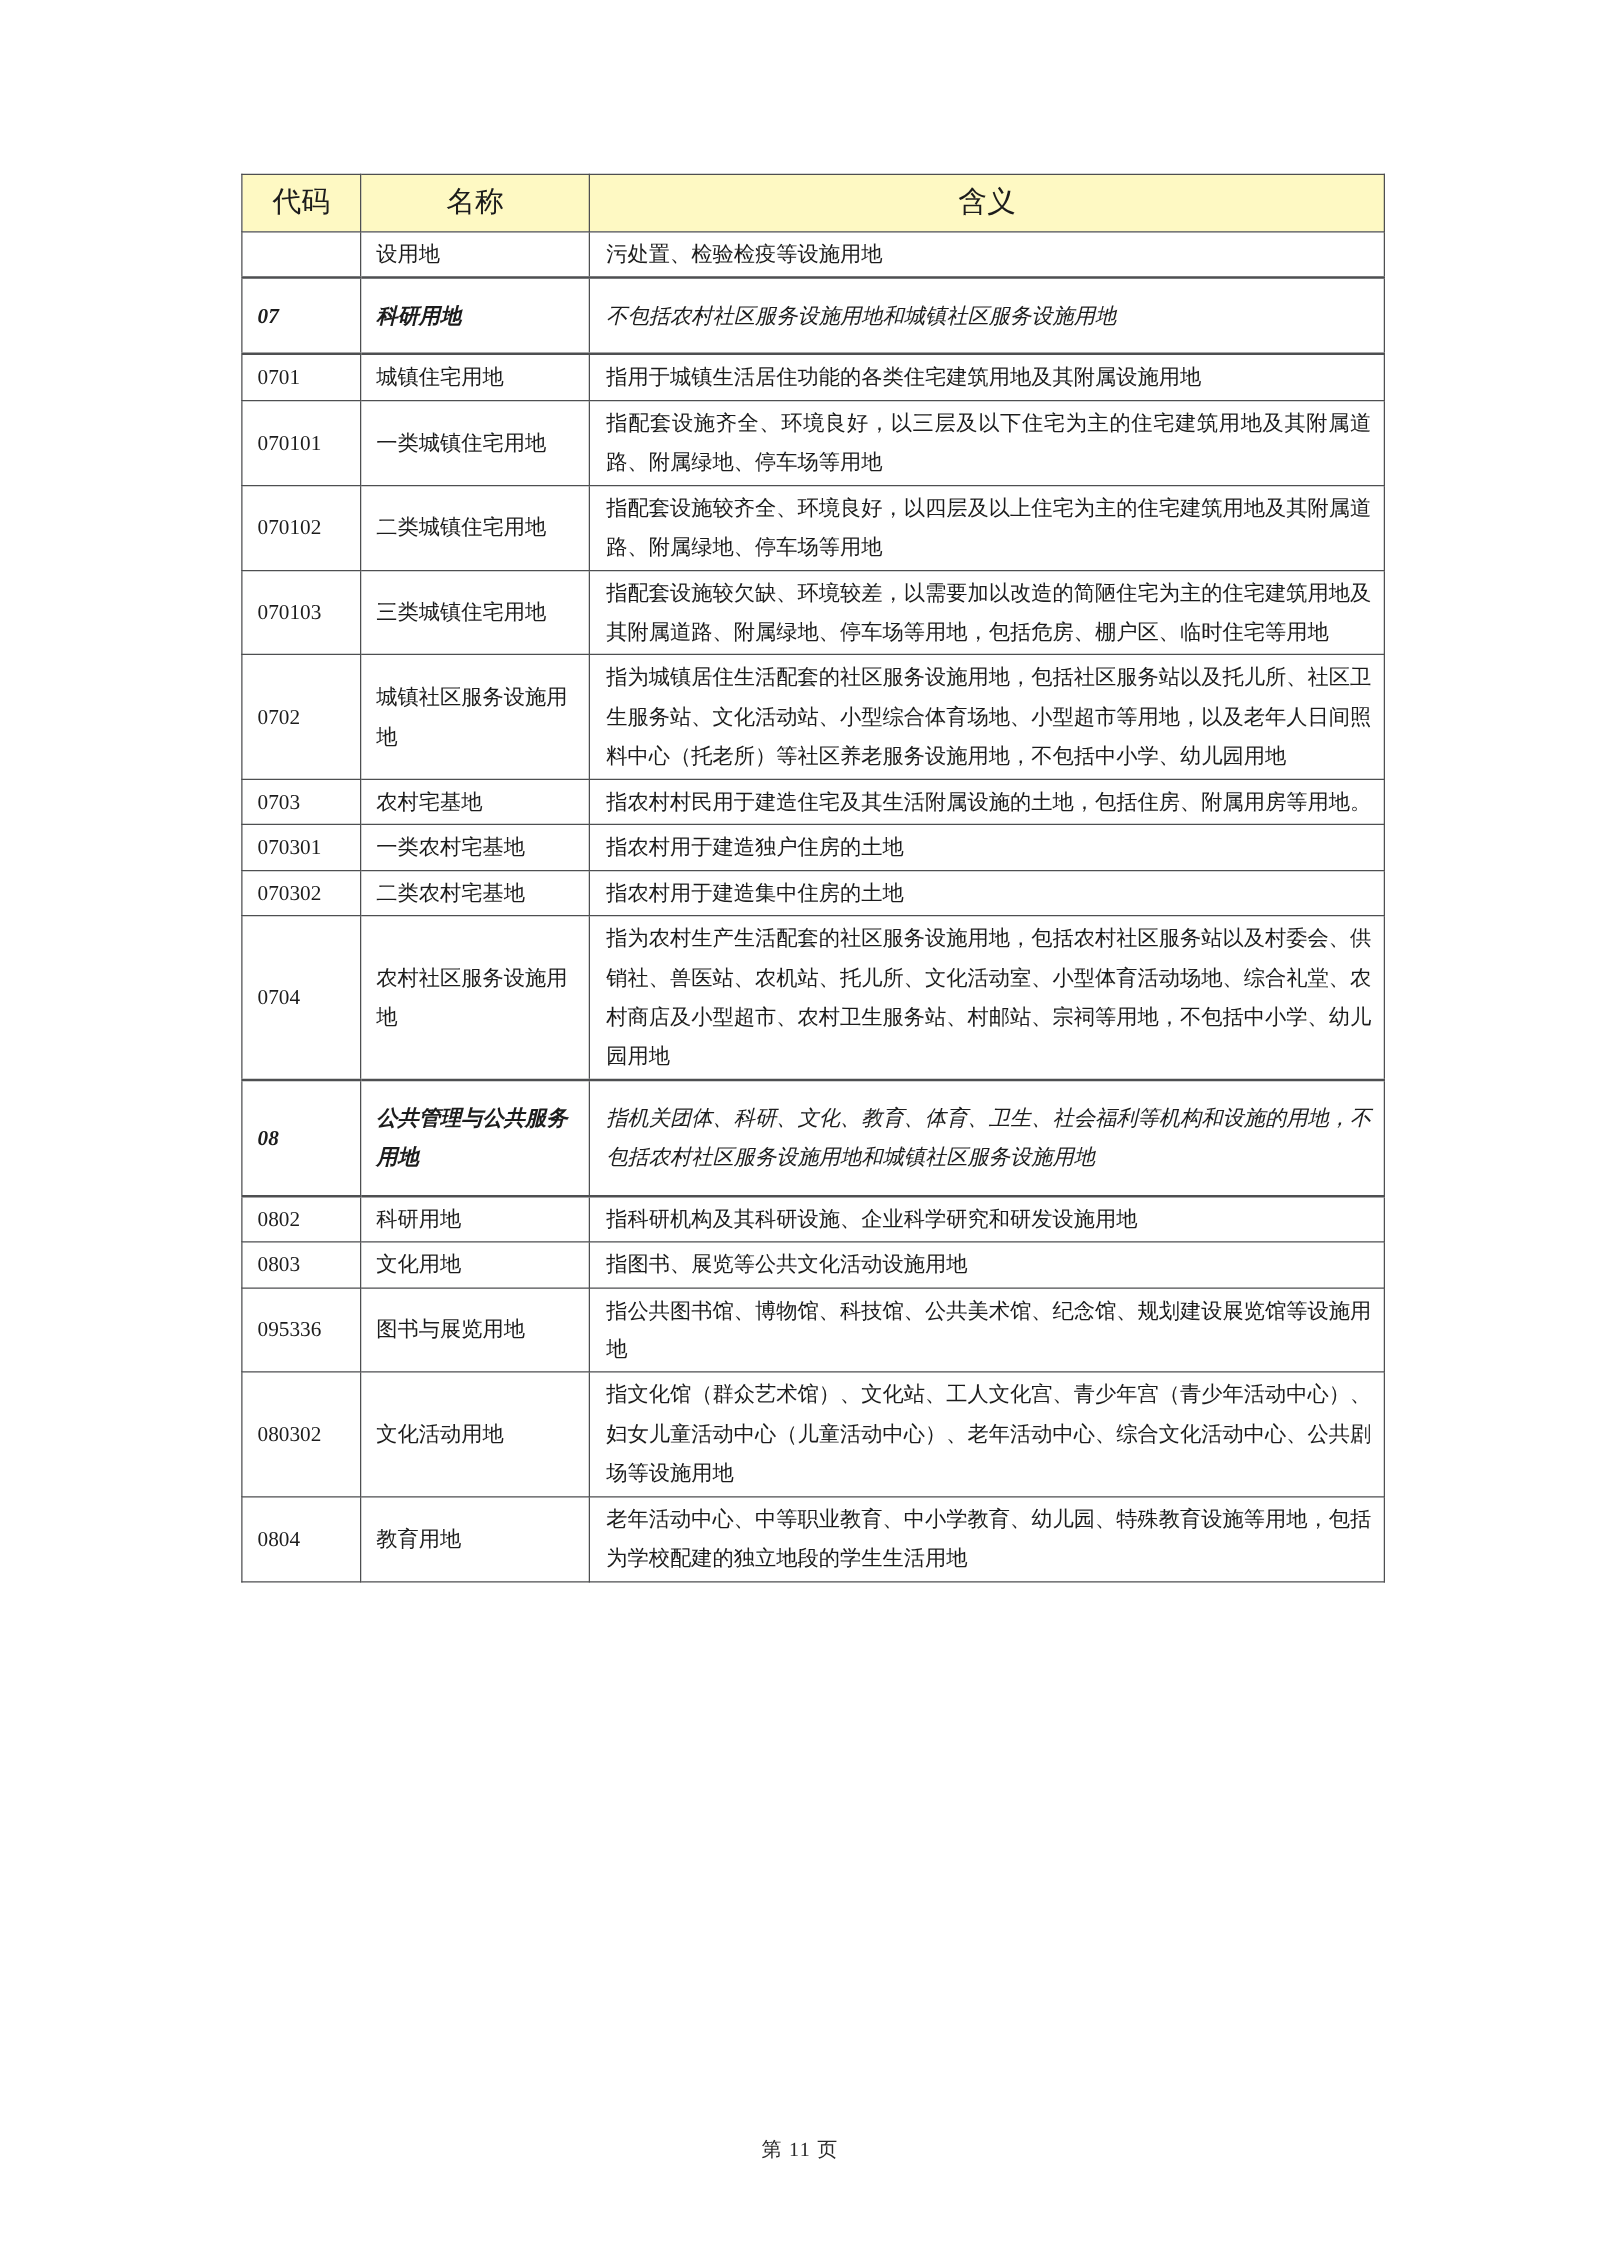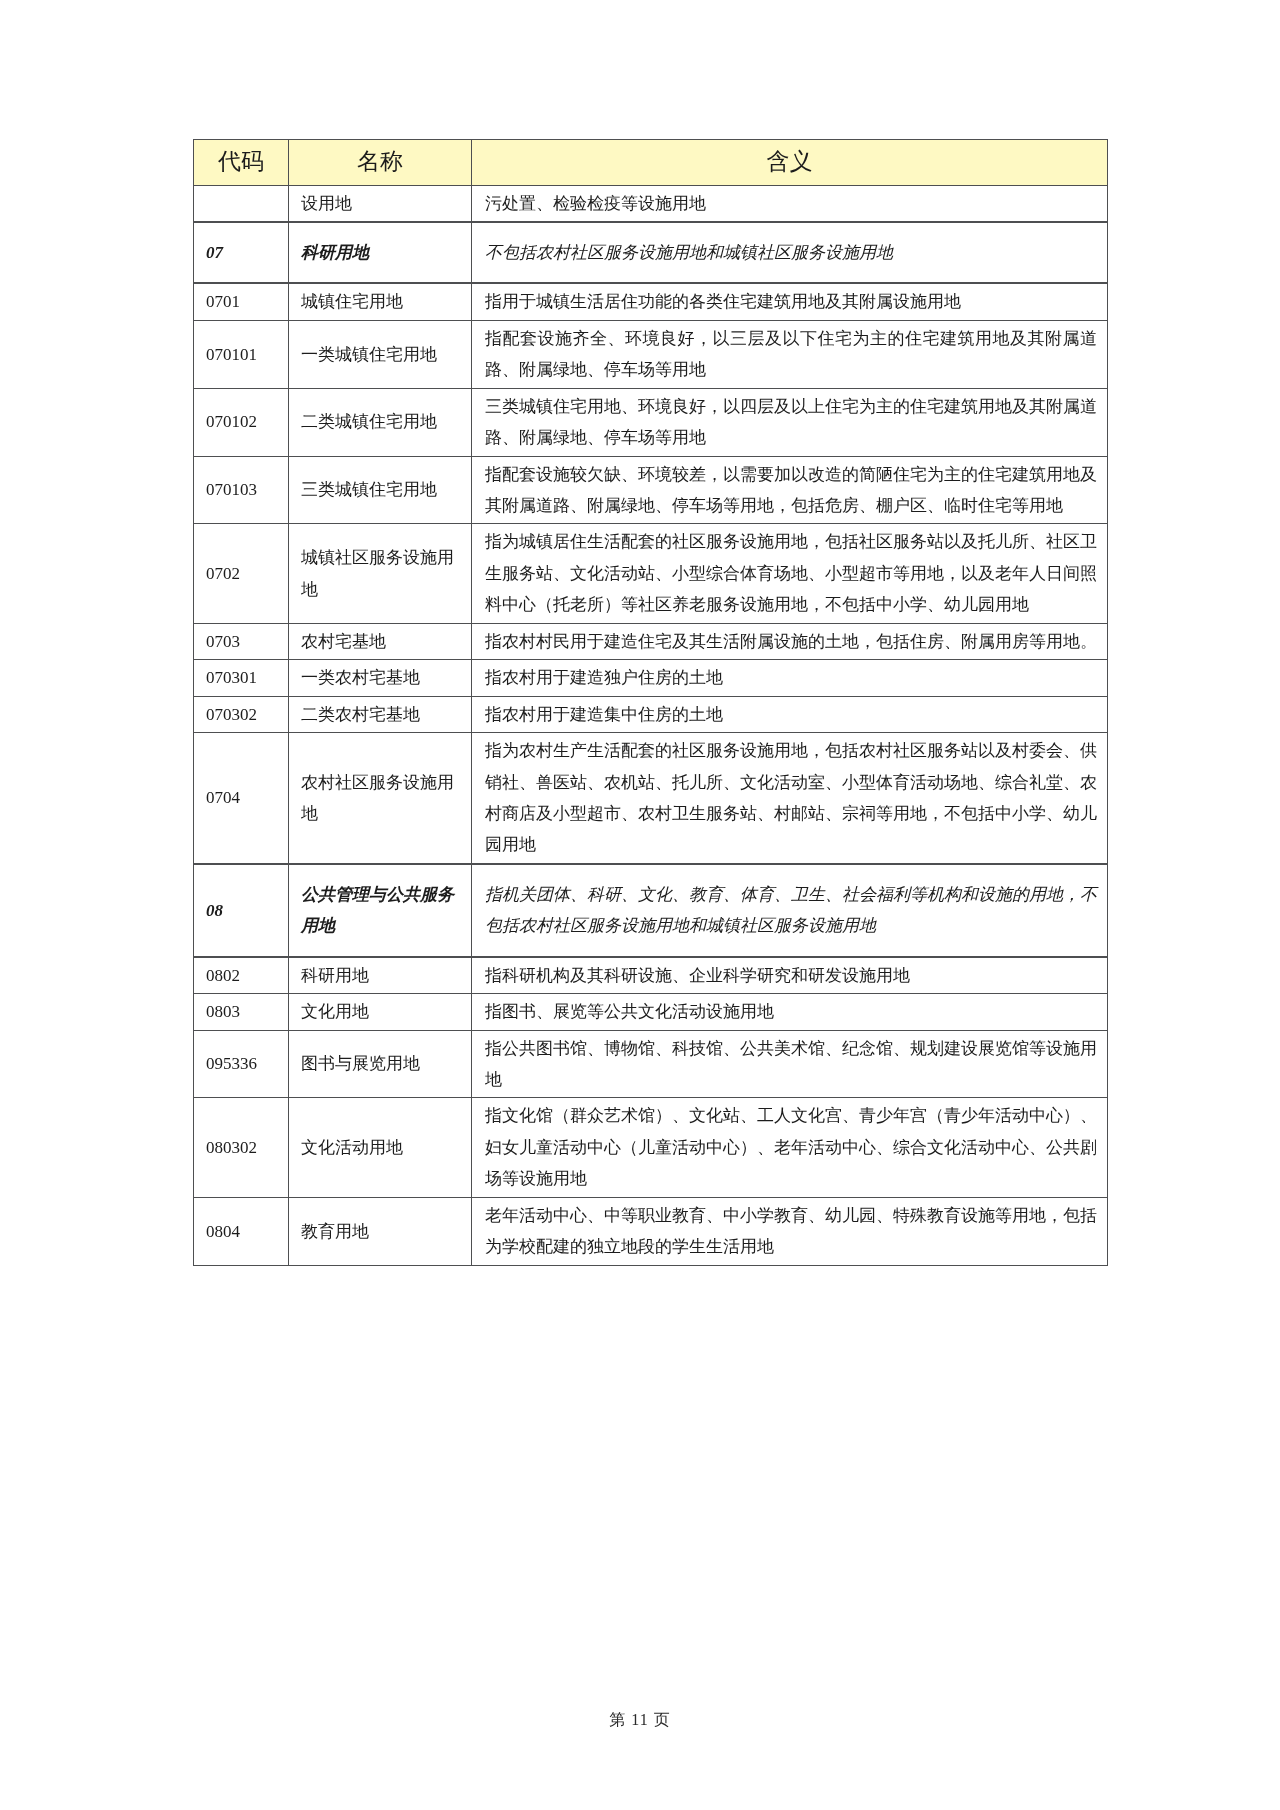"三类城镇住宅用地、环境良好，以四层及以上住宅为主的住宅建筑用地及其附属道路、附属" td.col-meaning { text: 三类城镇住宅用地 -> 指配套设施较齐全 }
